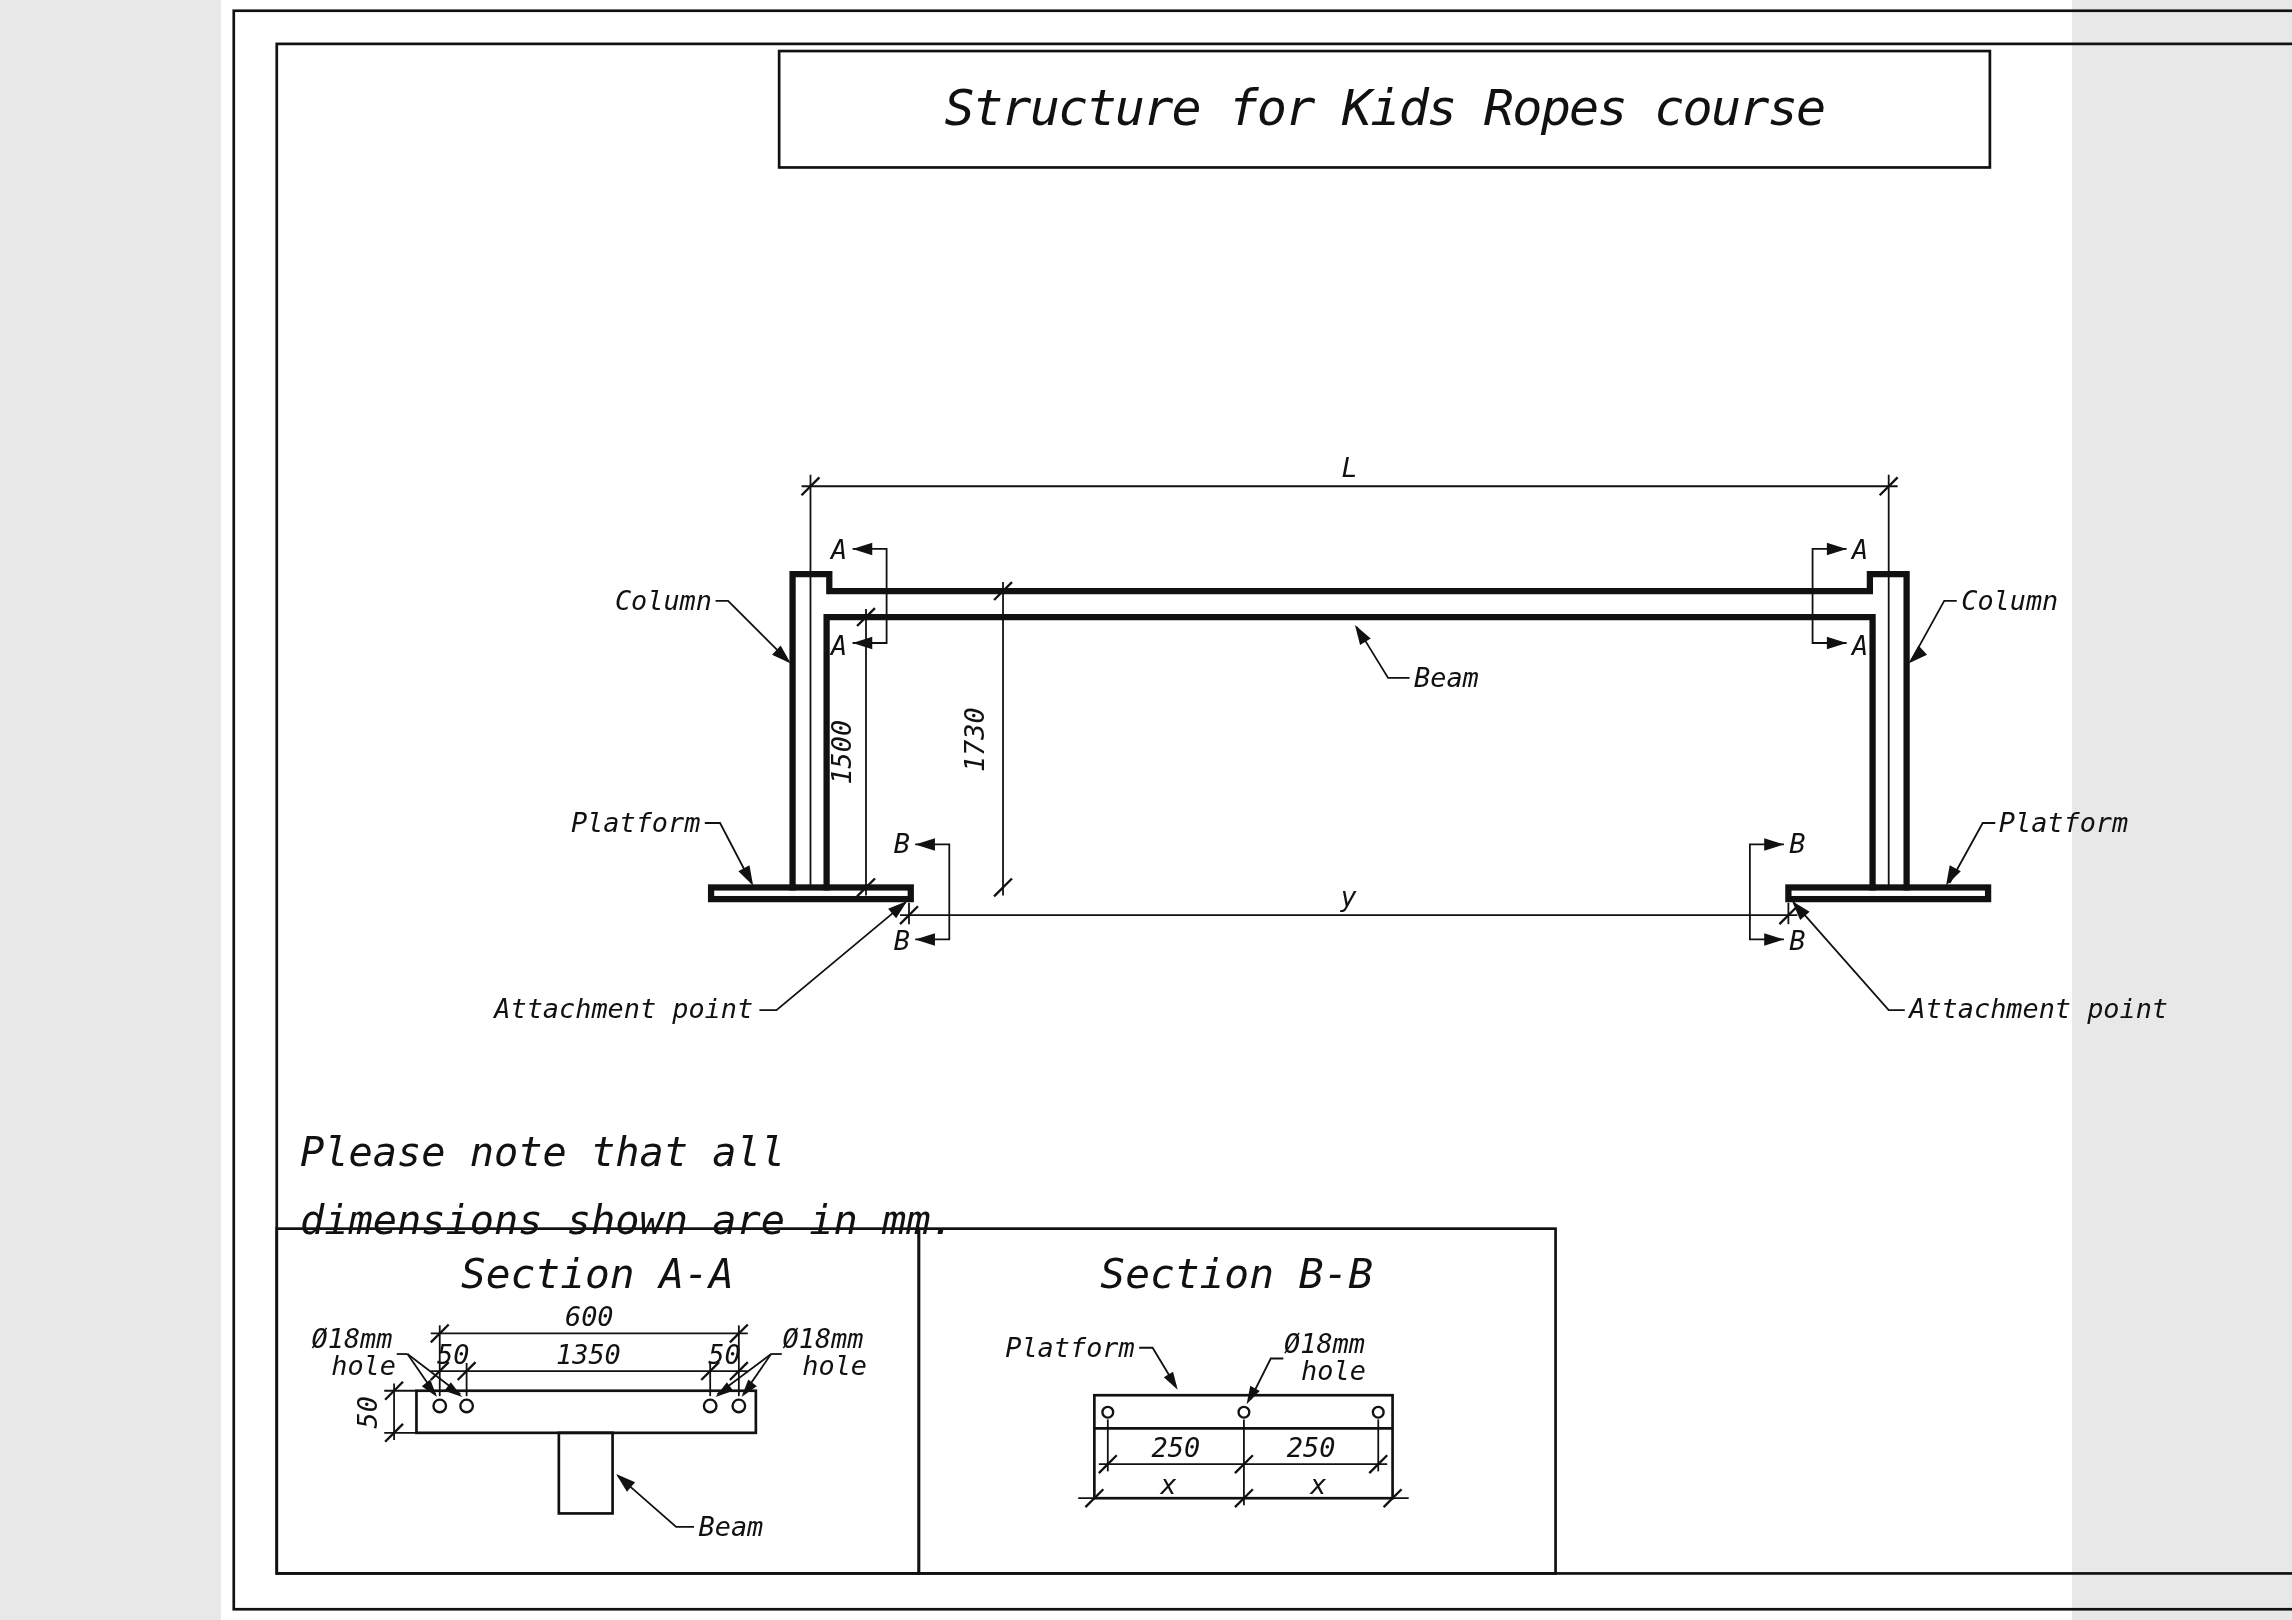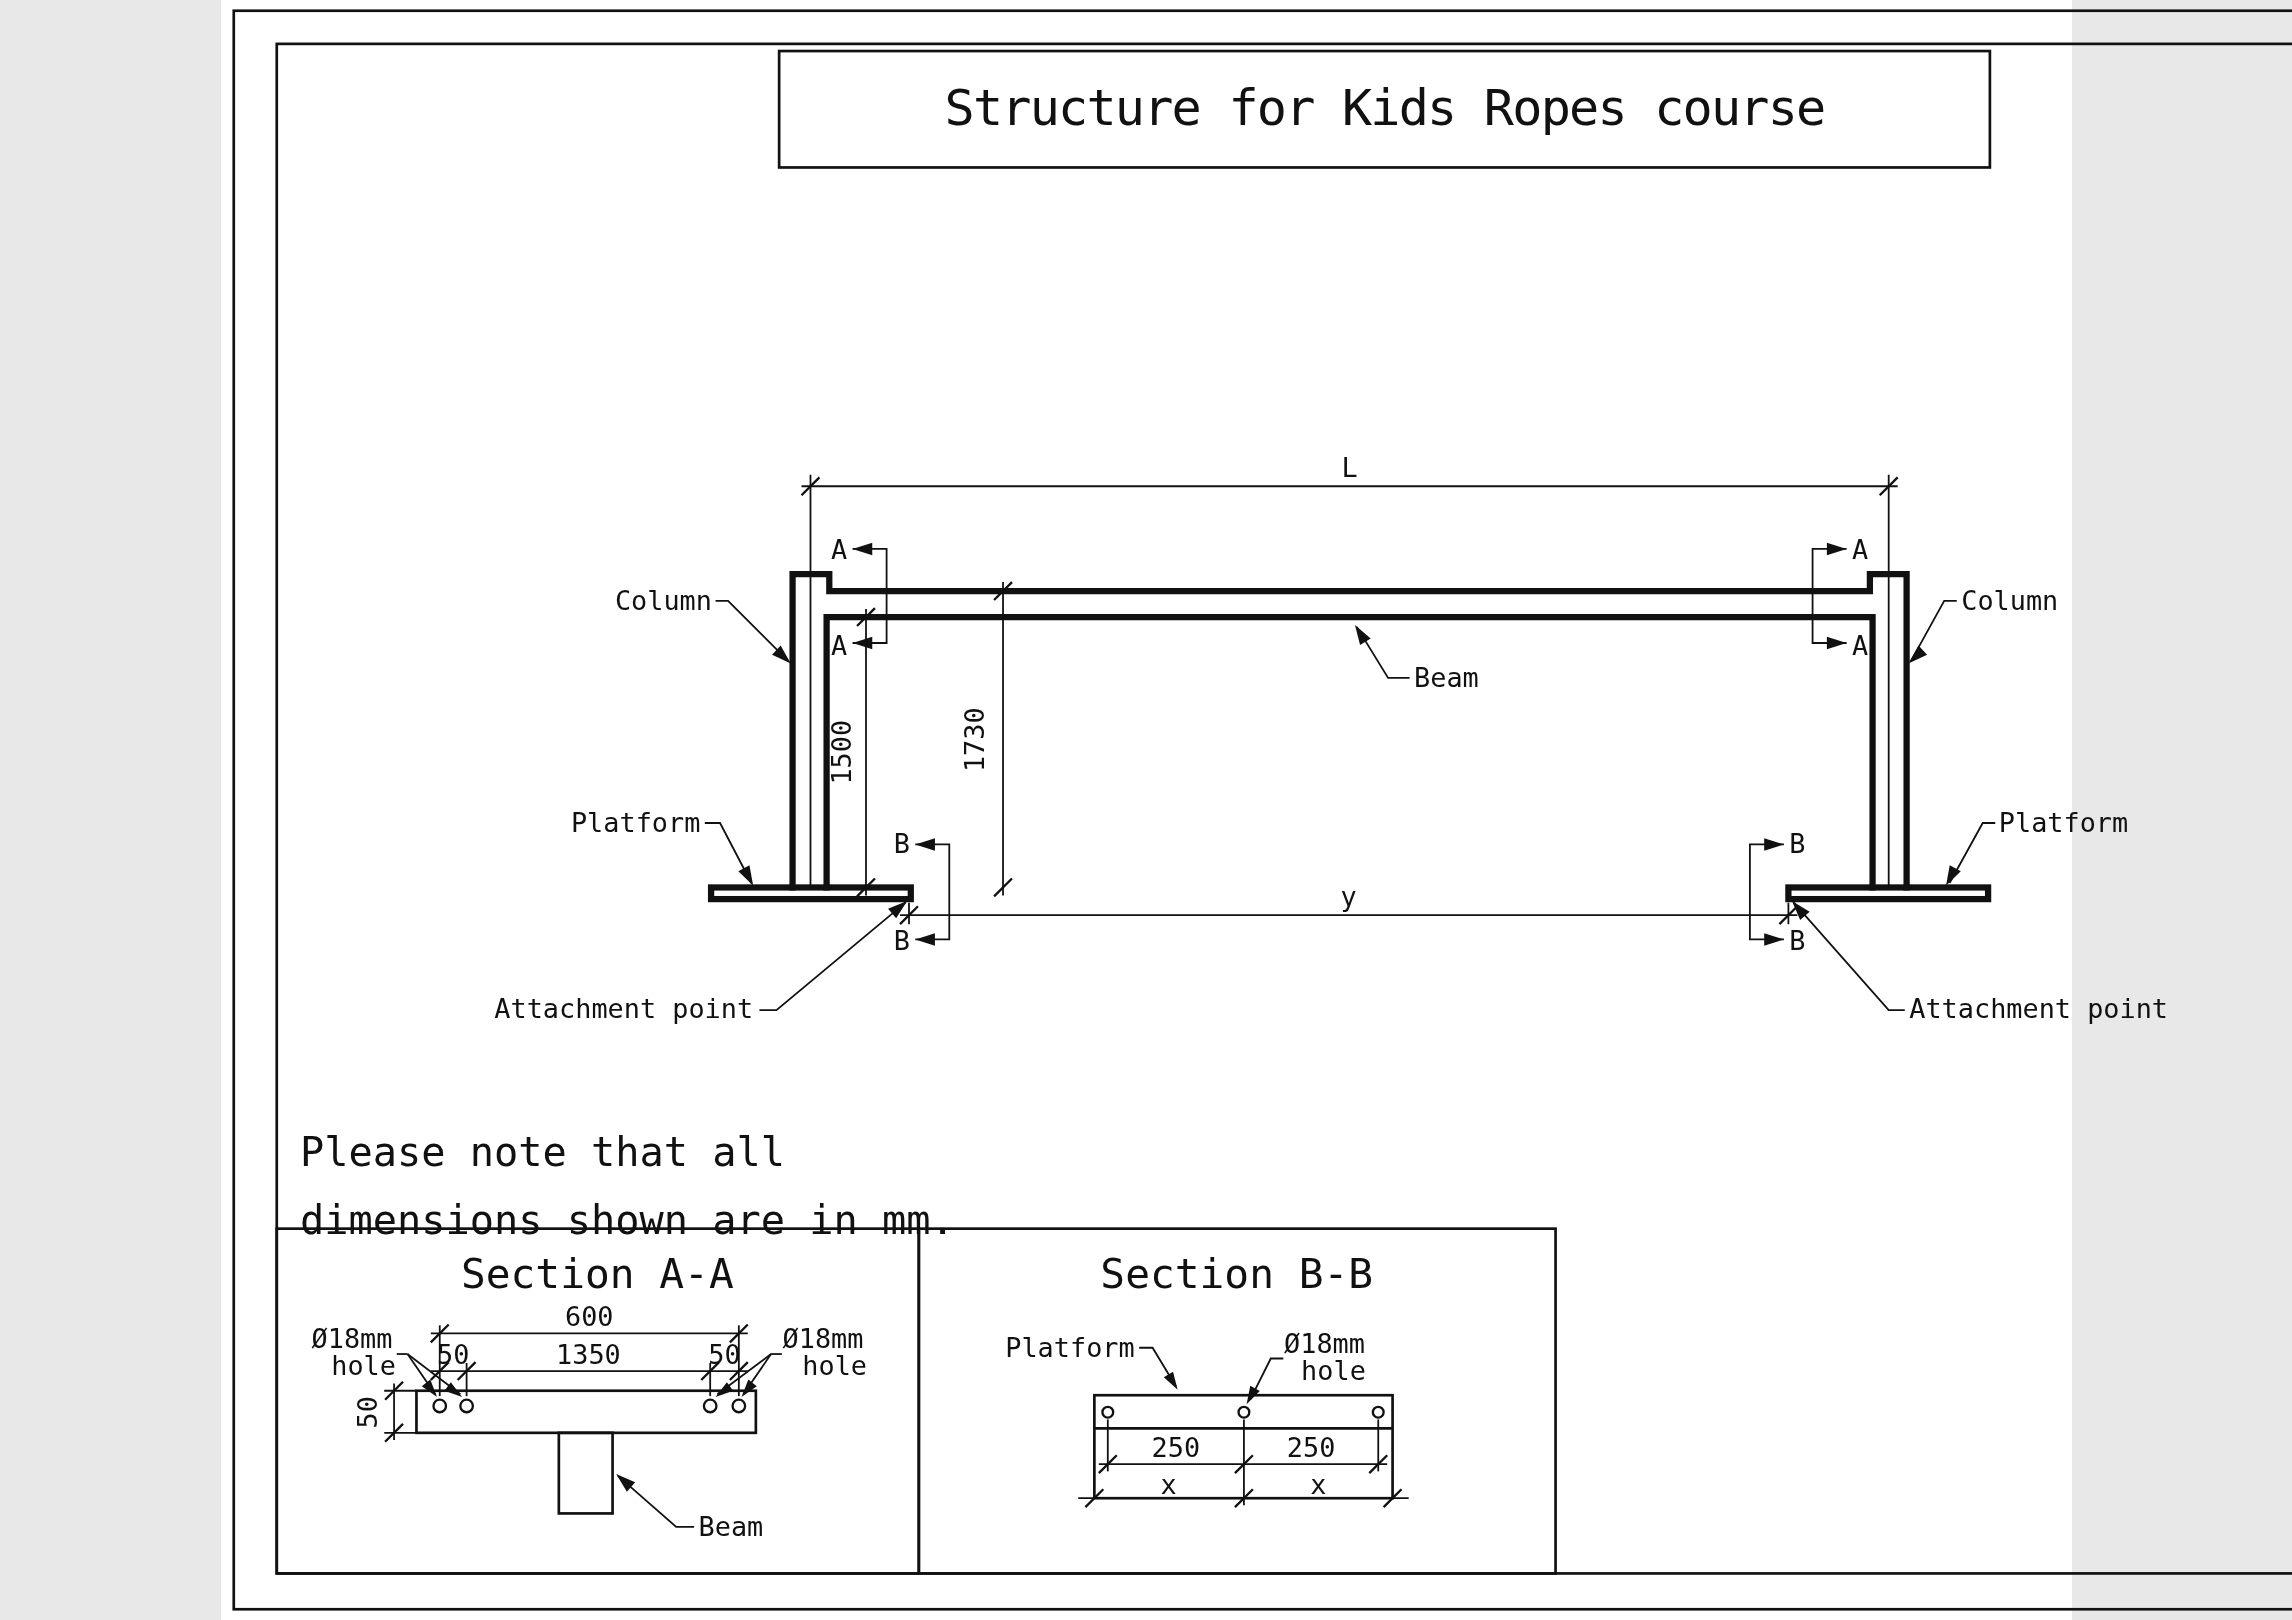"Structure for Kids Ropes course" .sheet { font-style: none -> italic }
